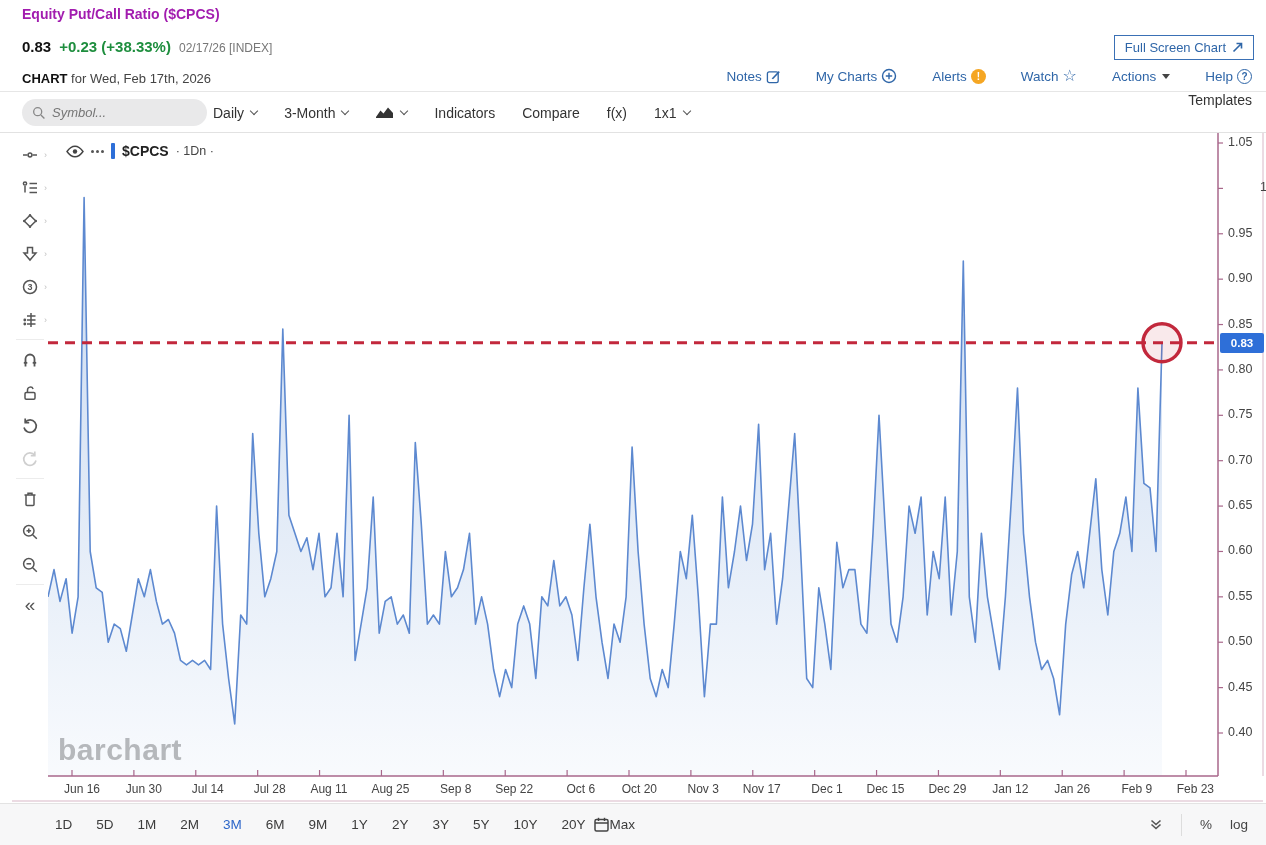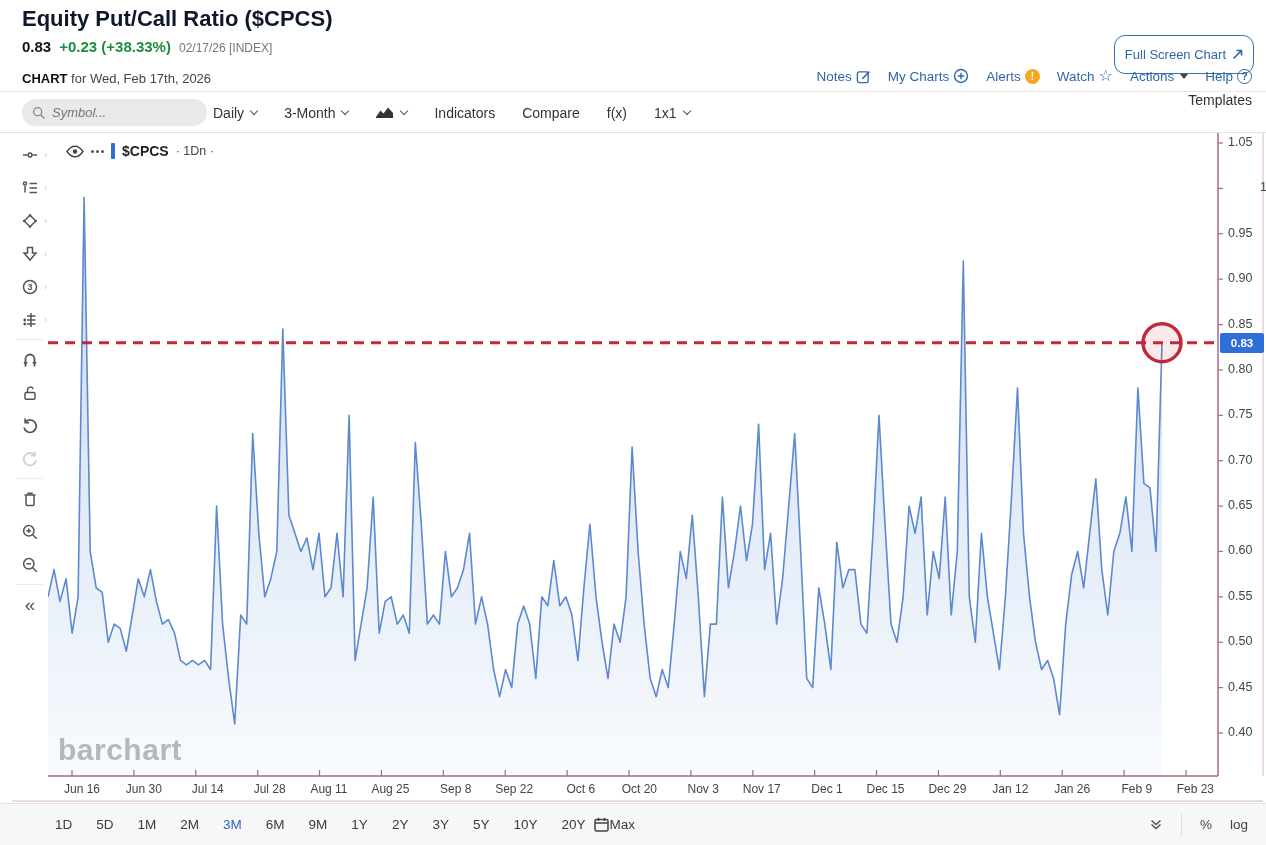"Equity Put/Call Ratio ($CPCS)" .page-title { color: #0f172a -> #a21caf; font-size: 22px -> 14px }
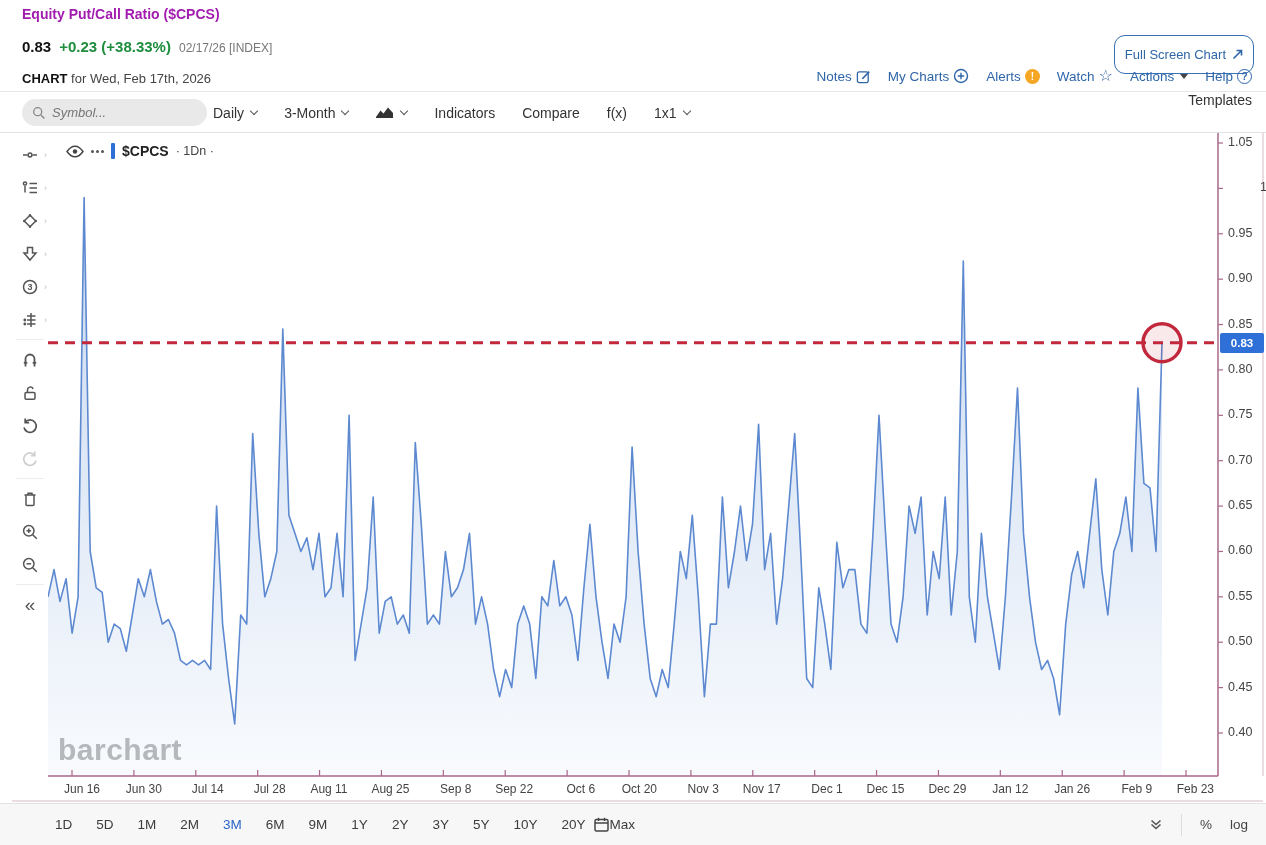"Full Screen Chart" .fullscreen-btn { border-radius: 11px -> 0; padding: 11px 10px -> 4px 10px }
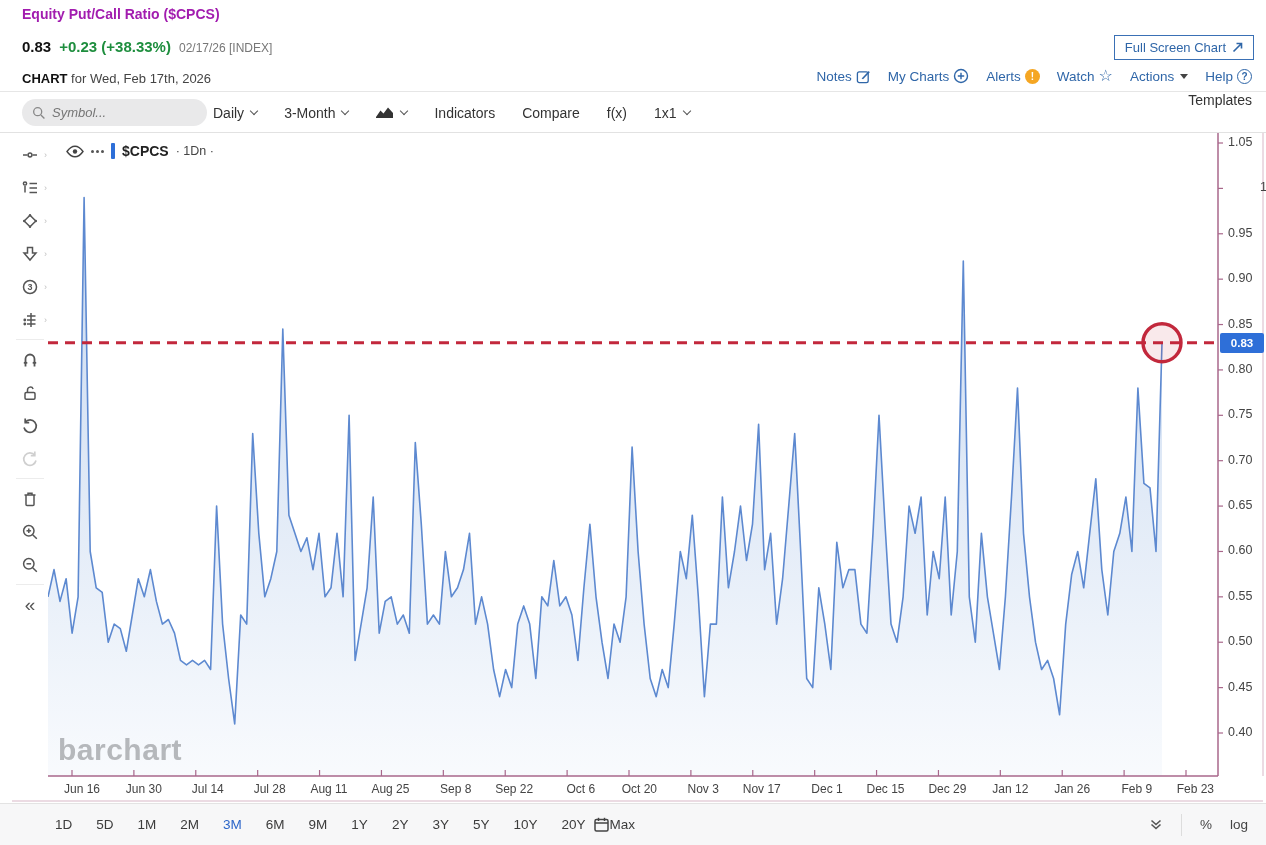"Notes" .header-links { gap: 17px -> 35px }
